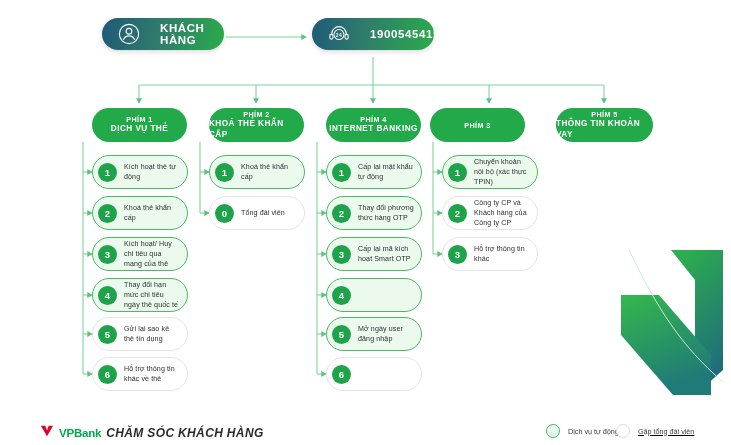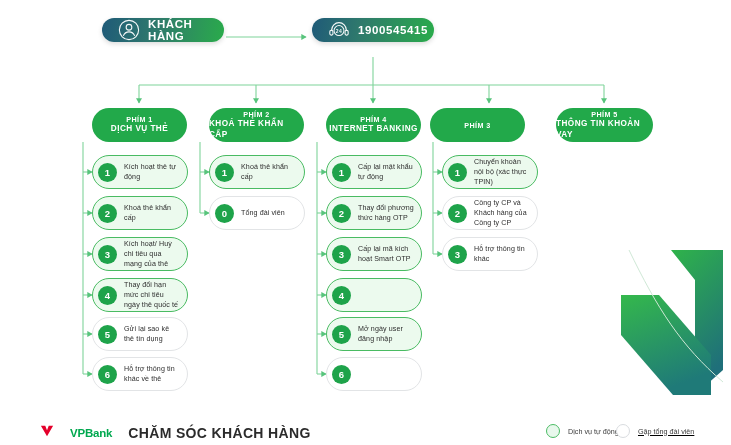"KHÁCH HÀNG" .toppill { gap: 8px -> 20px; height: 24px -> 32px }
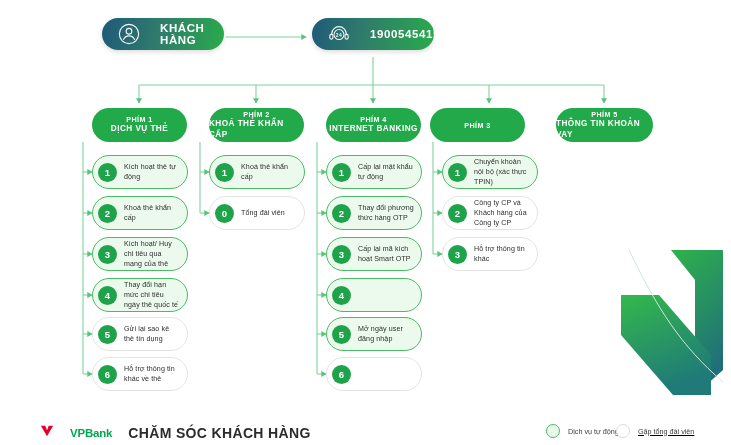"VPBank" .brandrow { gap: 16px -> 5px }
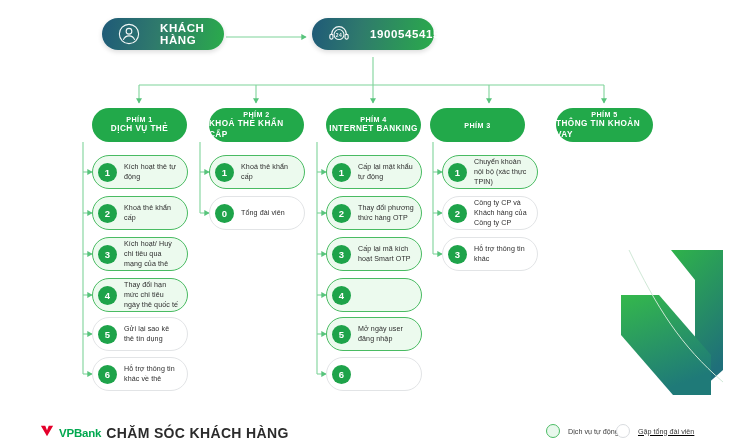"CHĂM SÓC KHÁCH HÀNG" .brandrow .cs { font-size: 14px -> 12px; font-style: none -> italic }
